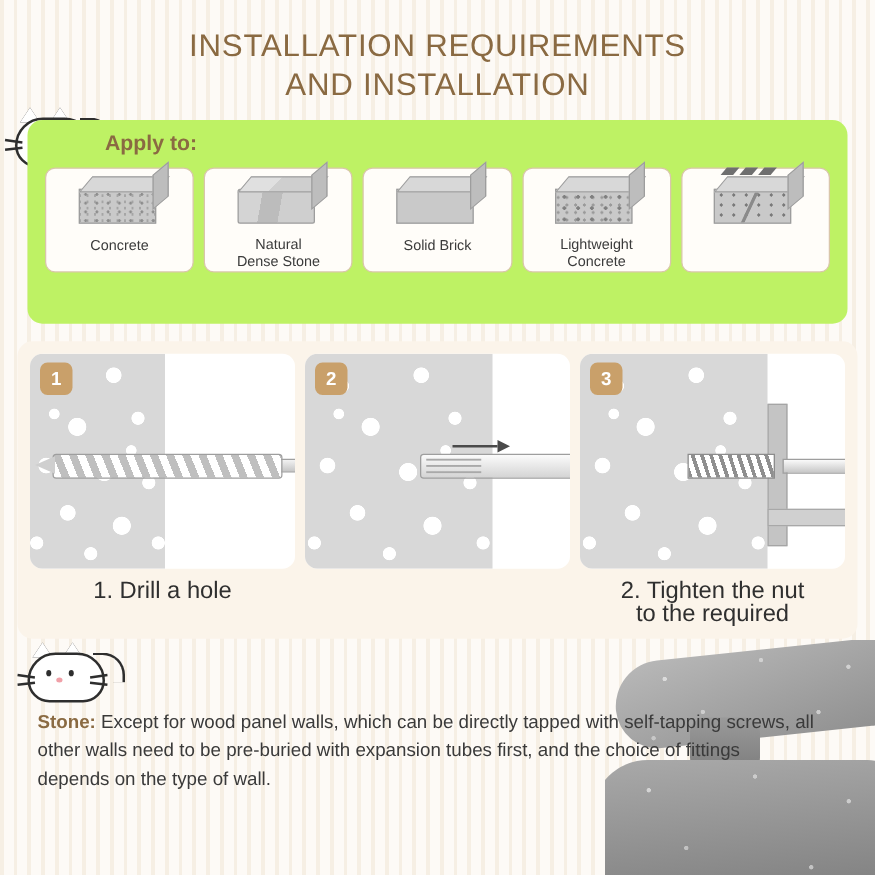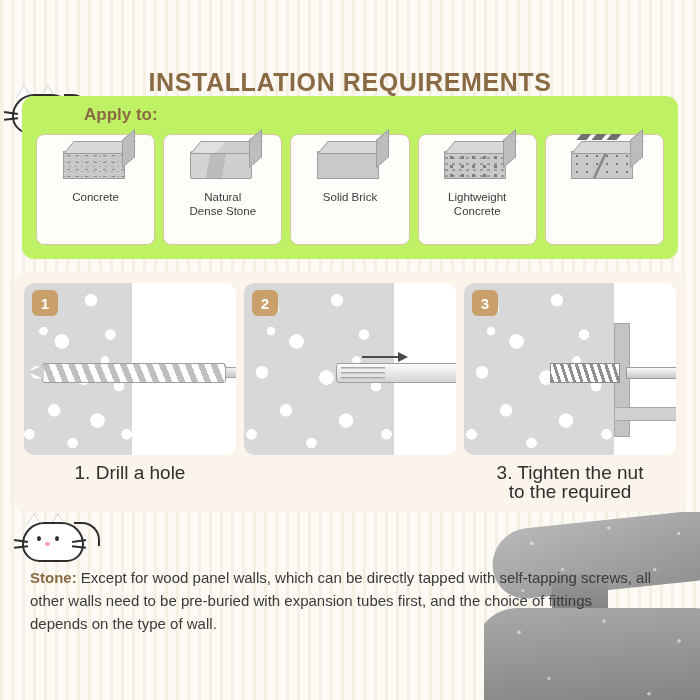"INSTALLATION REQUIREMENTS" .title-line { font-weight: bold -> normal; margin-top: 45px -> none }
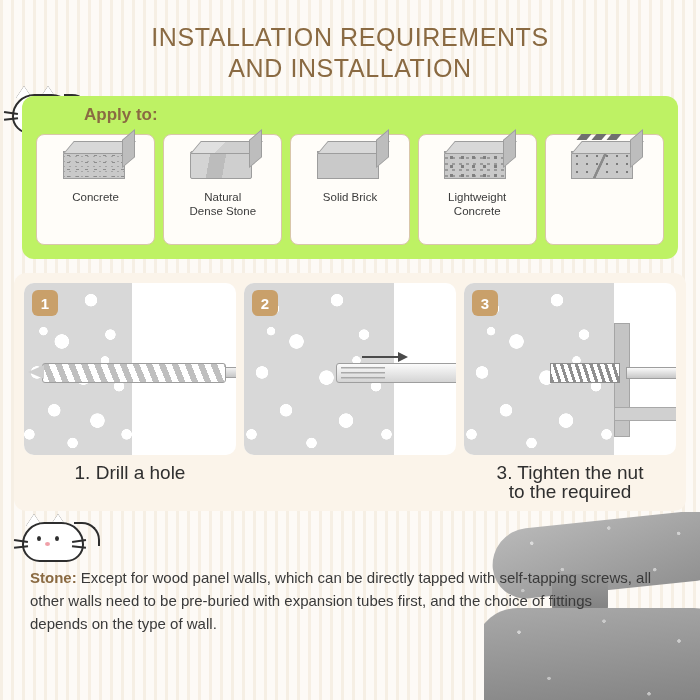"Concrete" .material-card { height: 111px -> 84px }
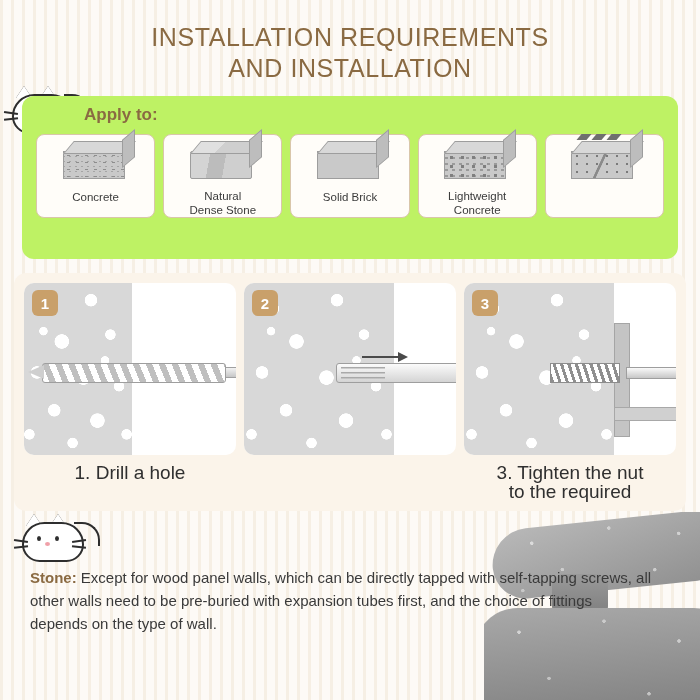"3. Tighten the nut" span { text: 3 -> 2 }
